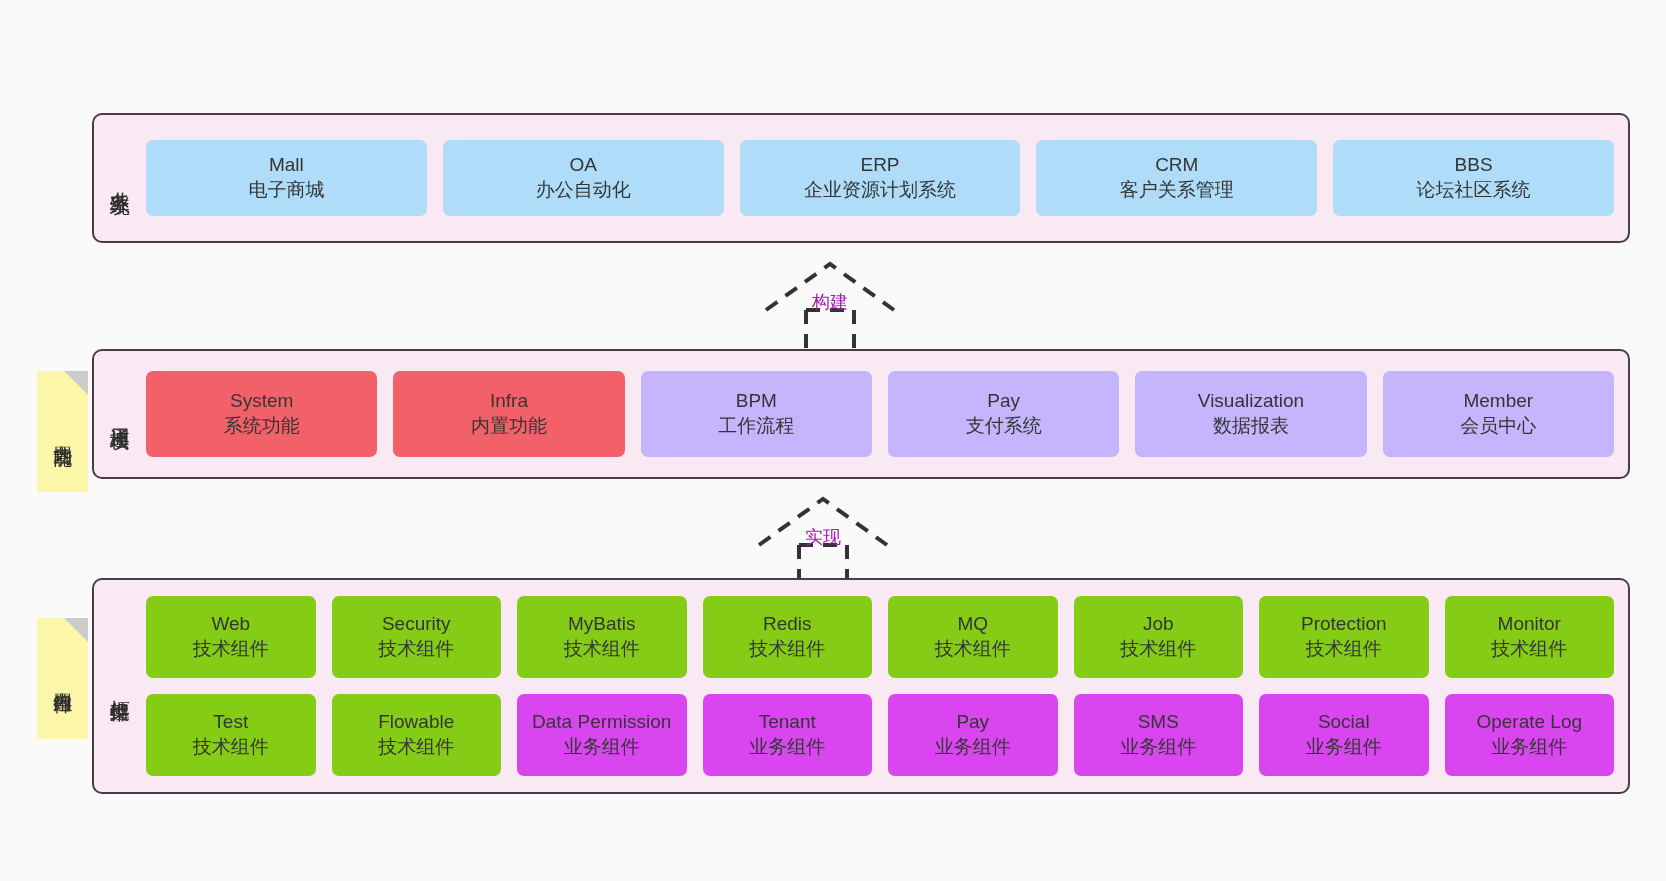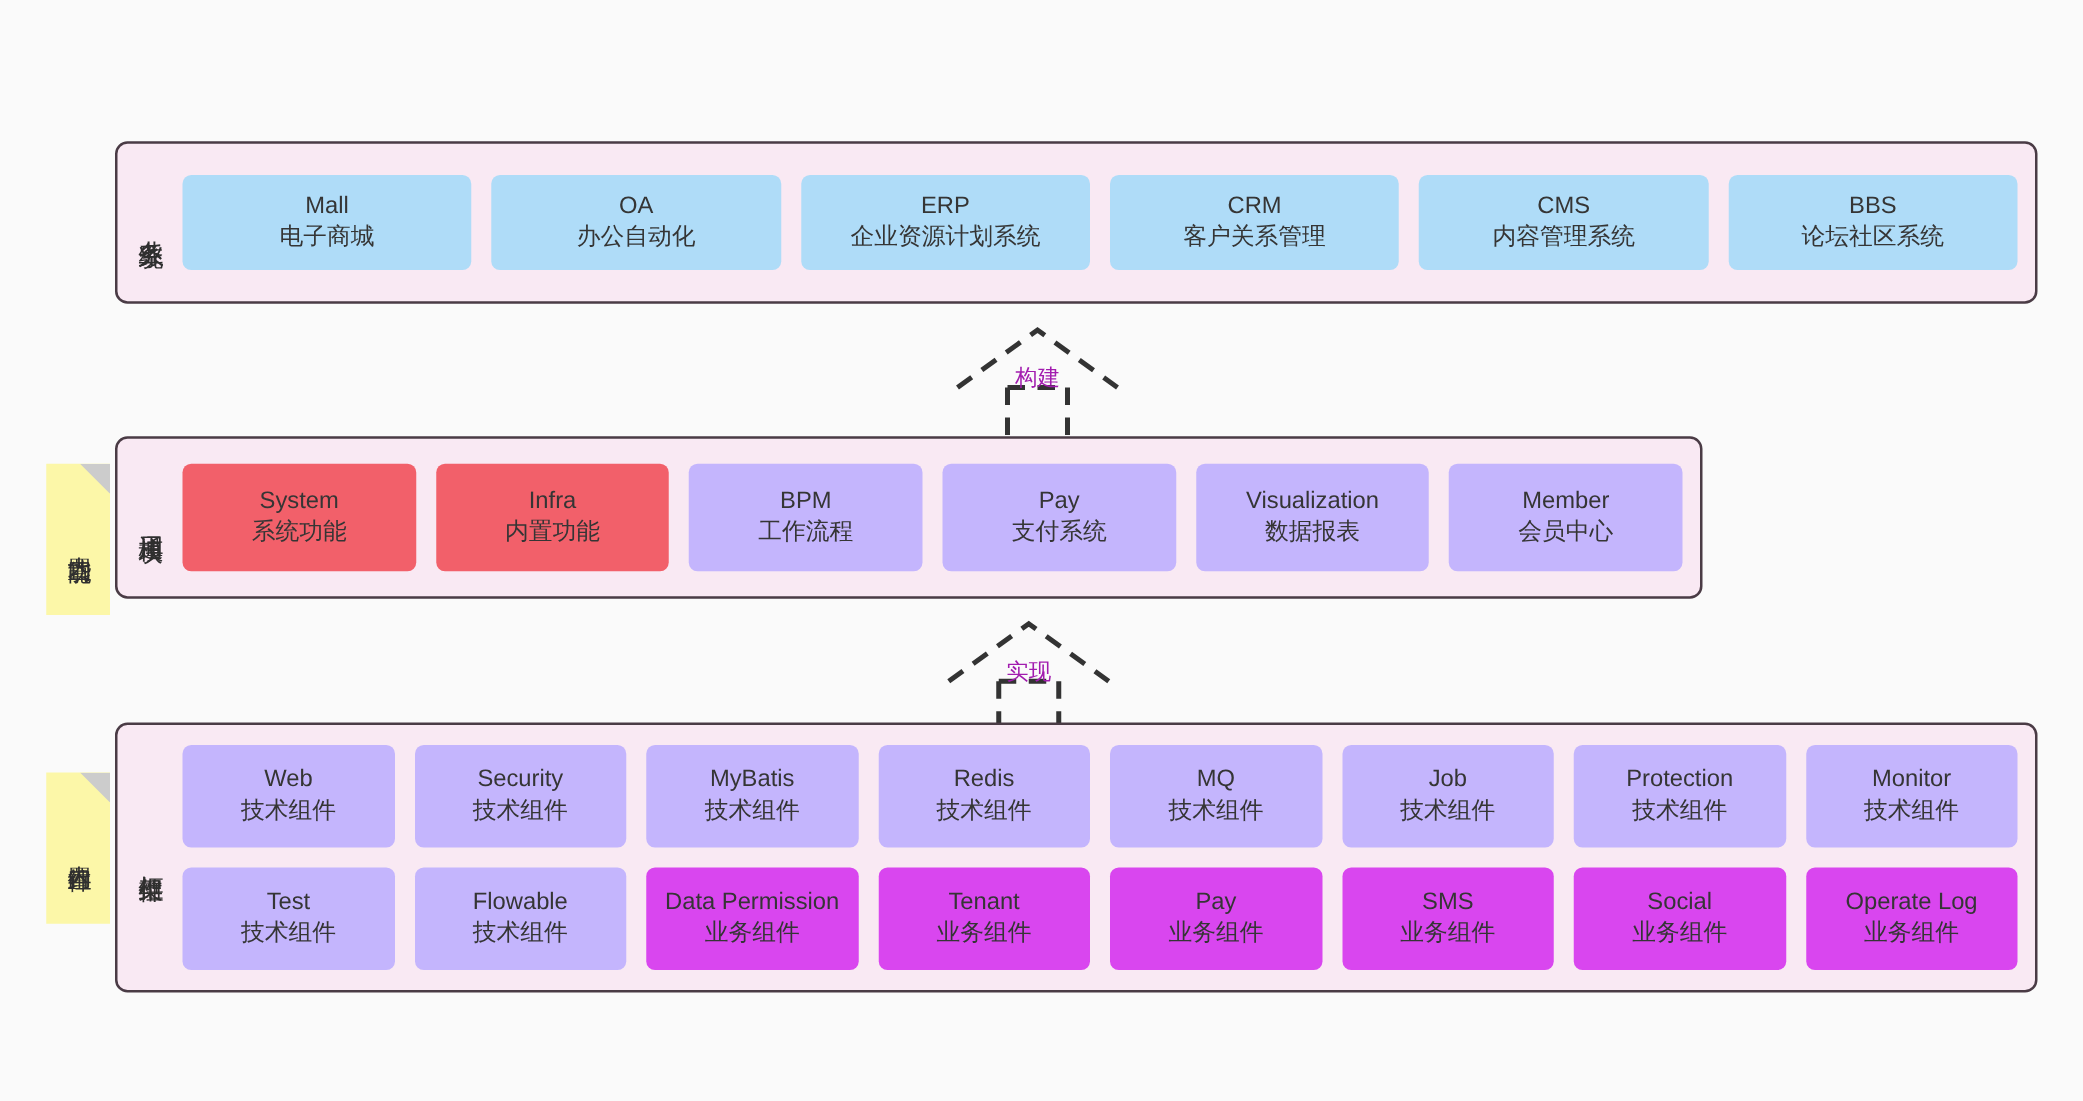"CMS" div.card { html: <div> <span>CMS</span> <span>内容管理系统</span> </div> -> none }
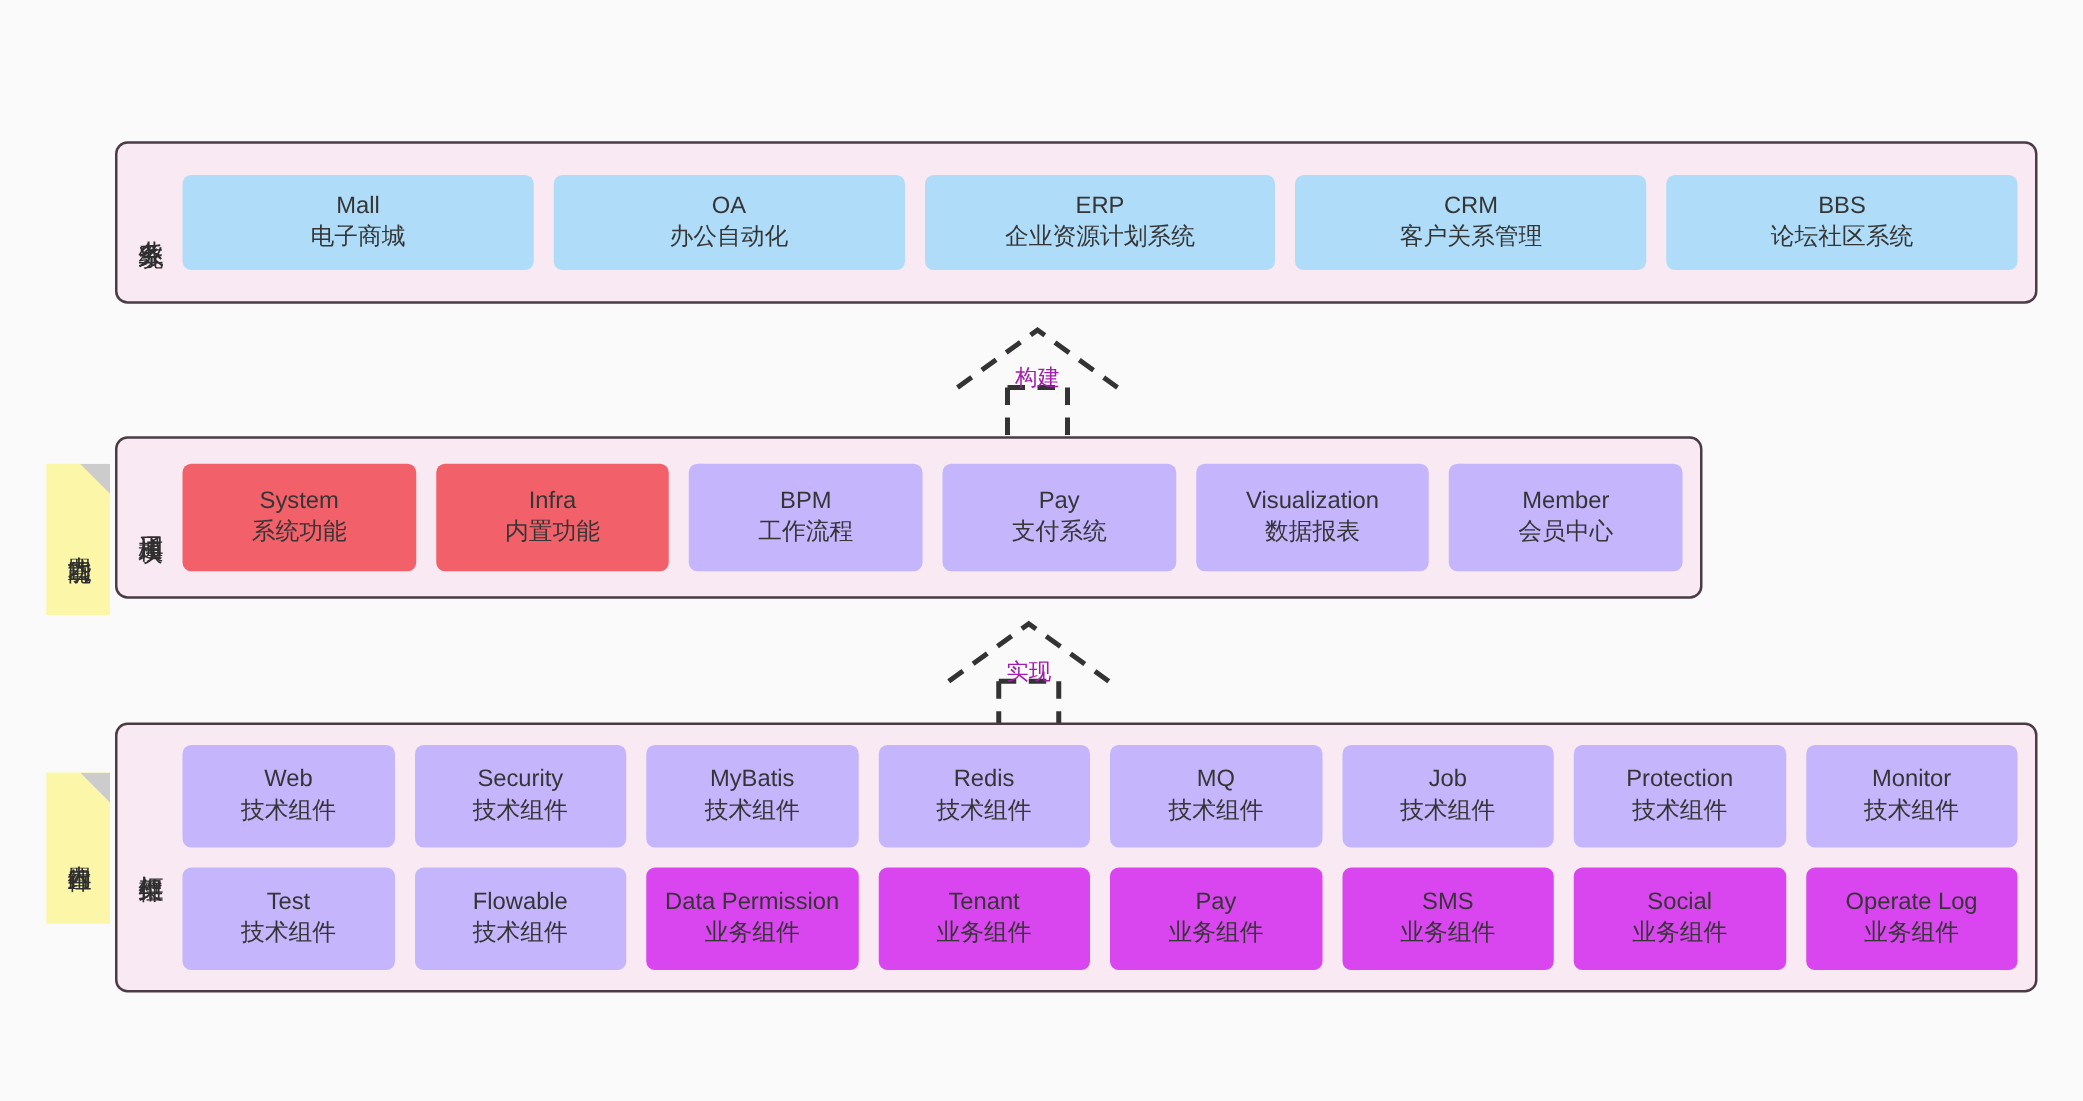"System" div.layer { width: 1270px -> 1538px }
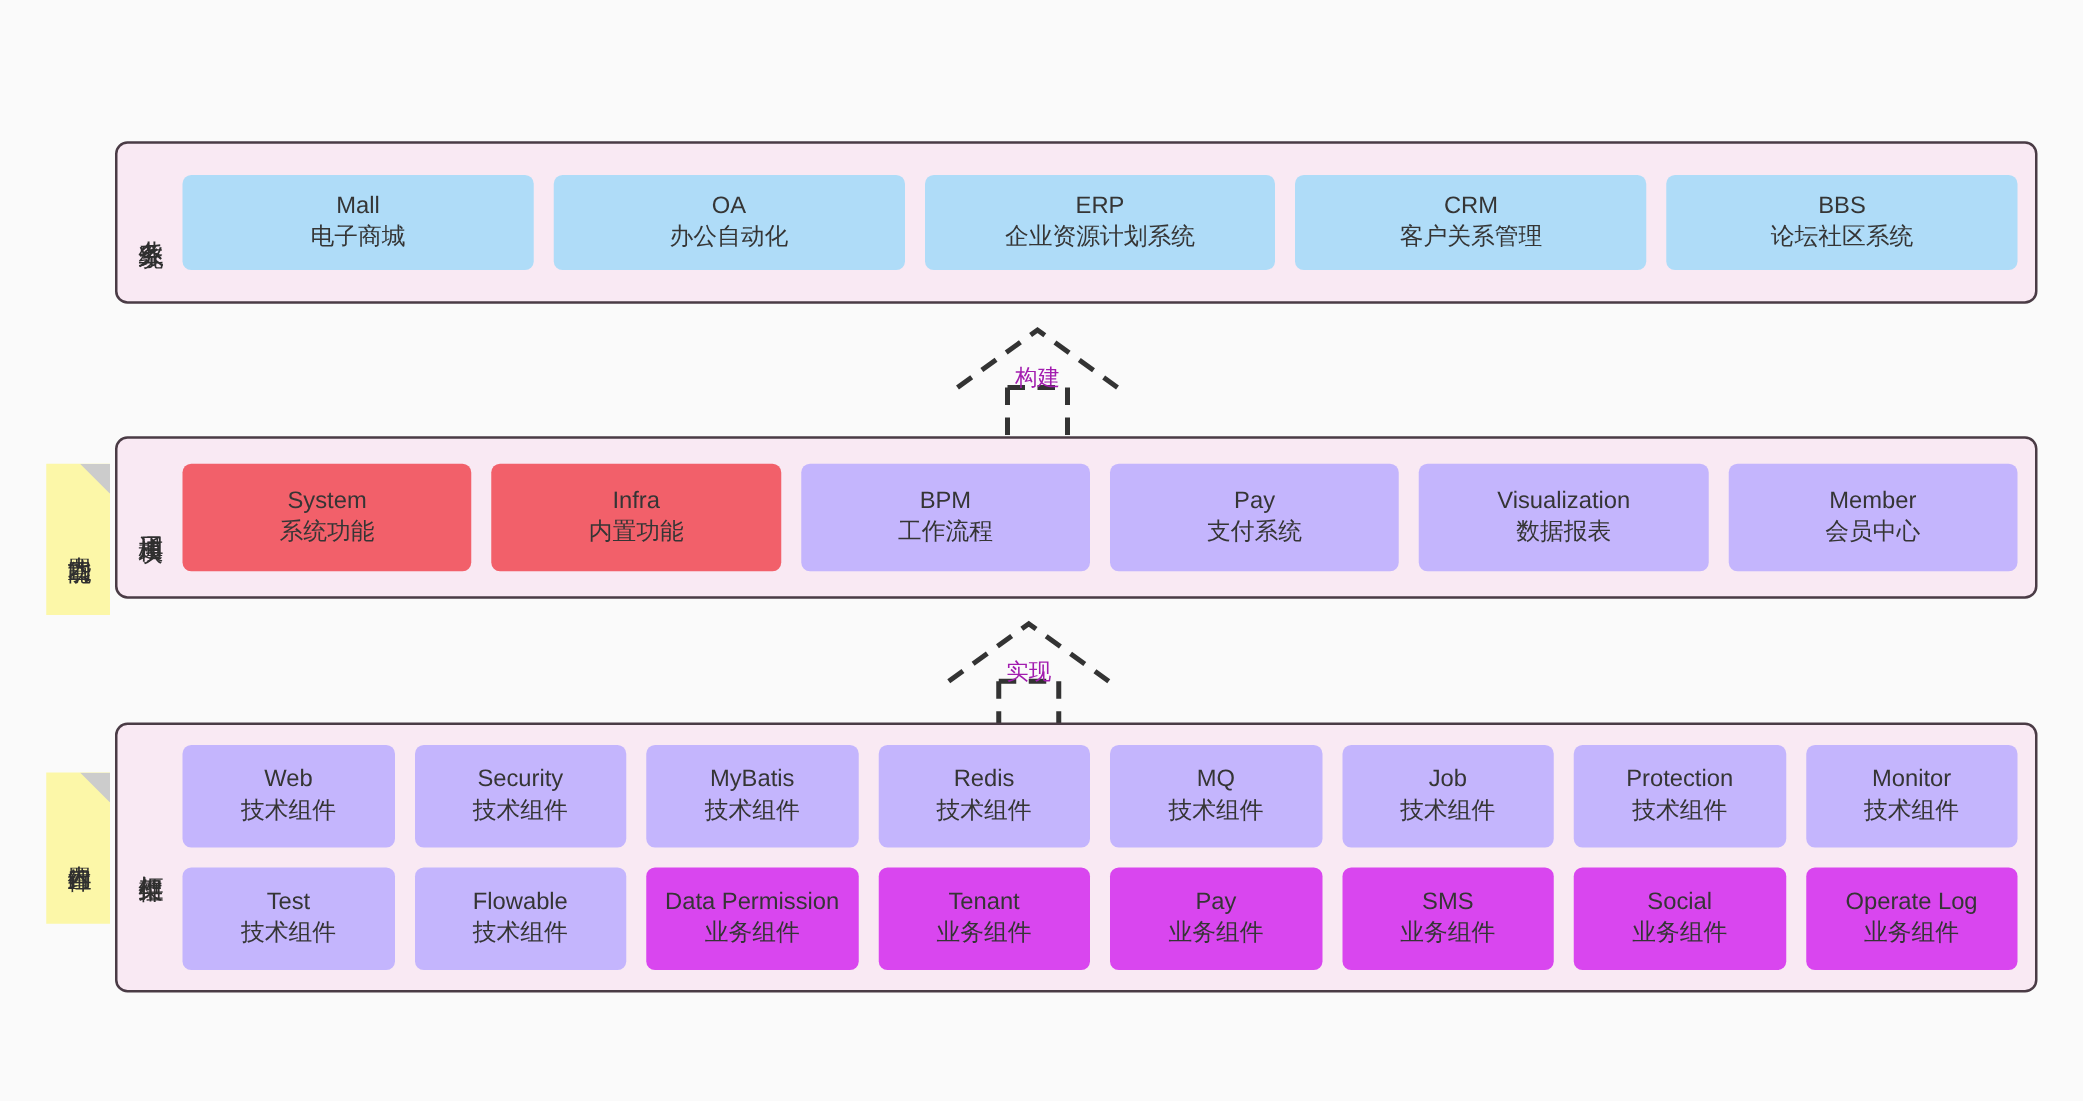"Web" .c-green { background: #c4b5fd -> #84cc16 }
